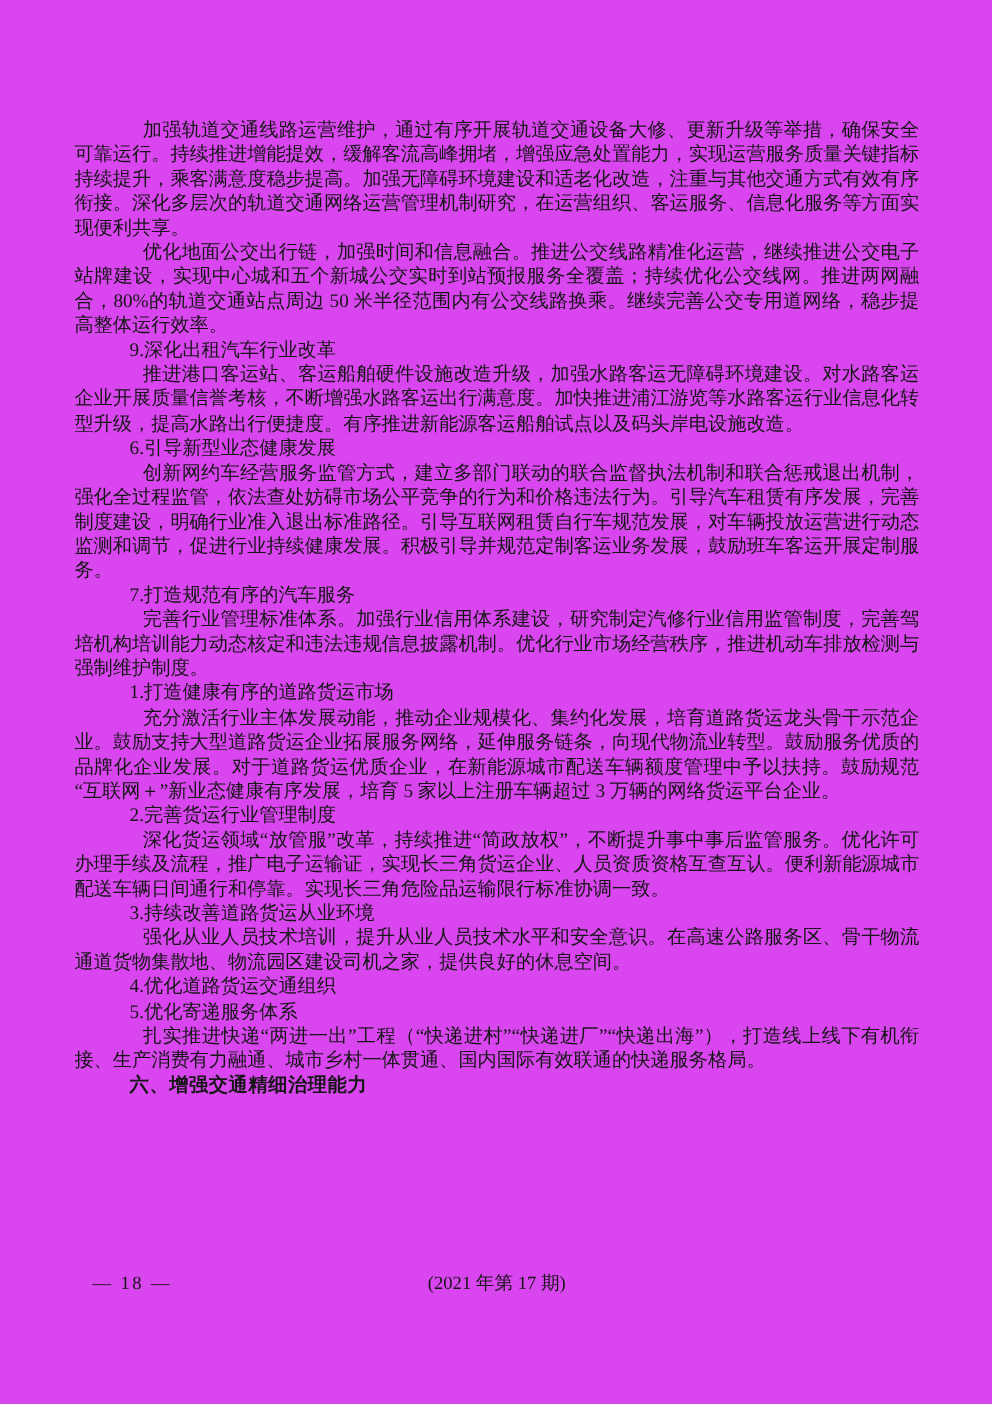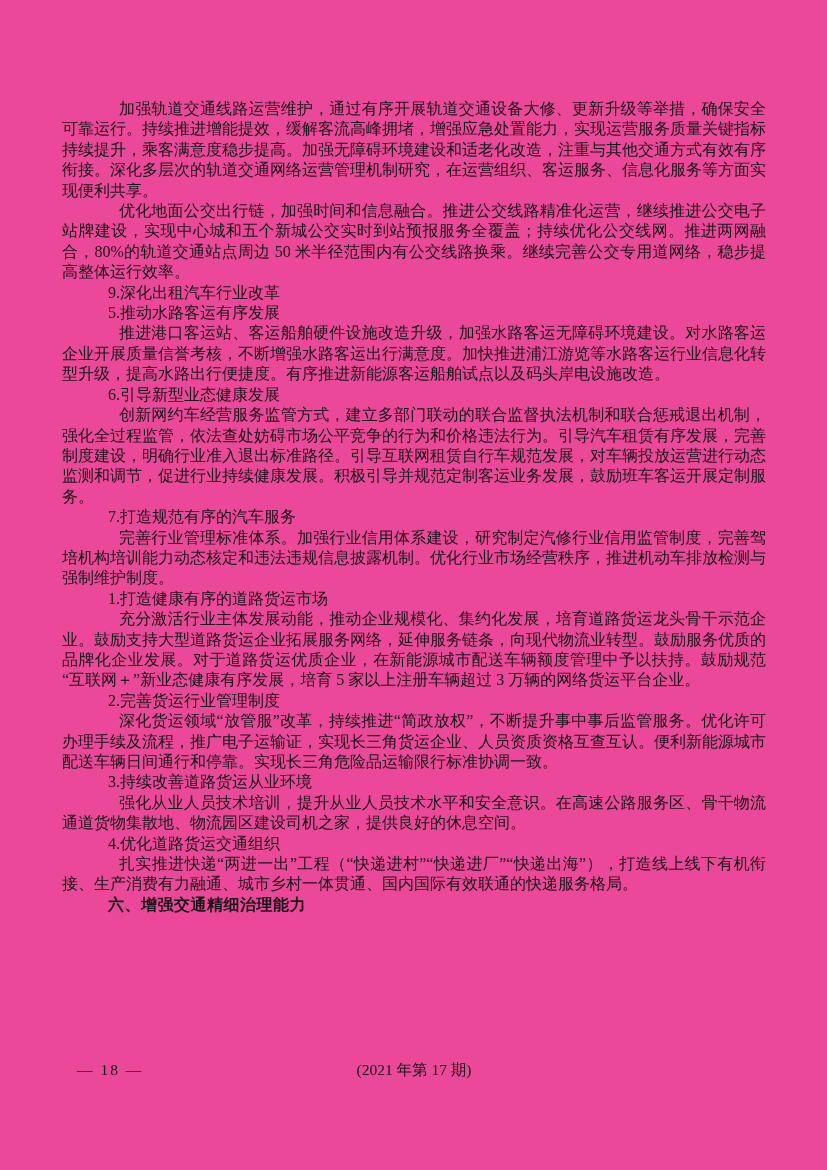"加强轨道交通线路运营维护，通过有序开展轨道交通设备大修、更新升级等举措，确保安全" .page { background: #ec4899 -> #d946ef }
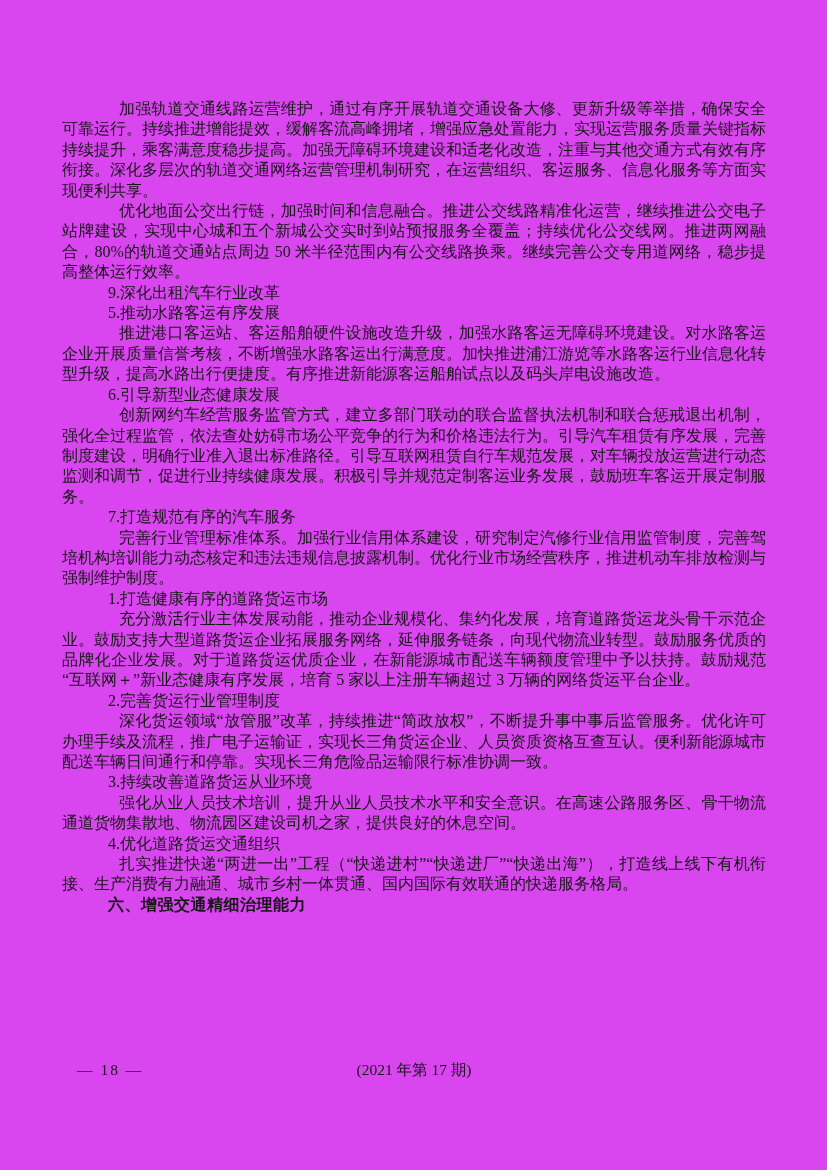"5.推动水路客运有序发展" p.h { html: <p>5.推动水路客运有序发展</p> -> none }
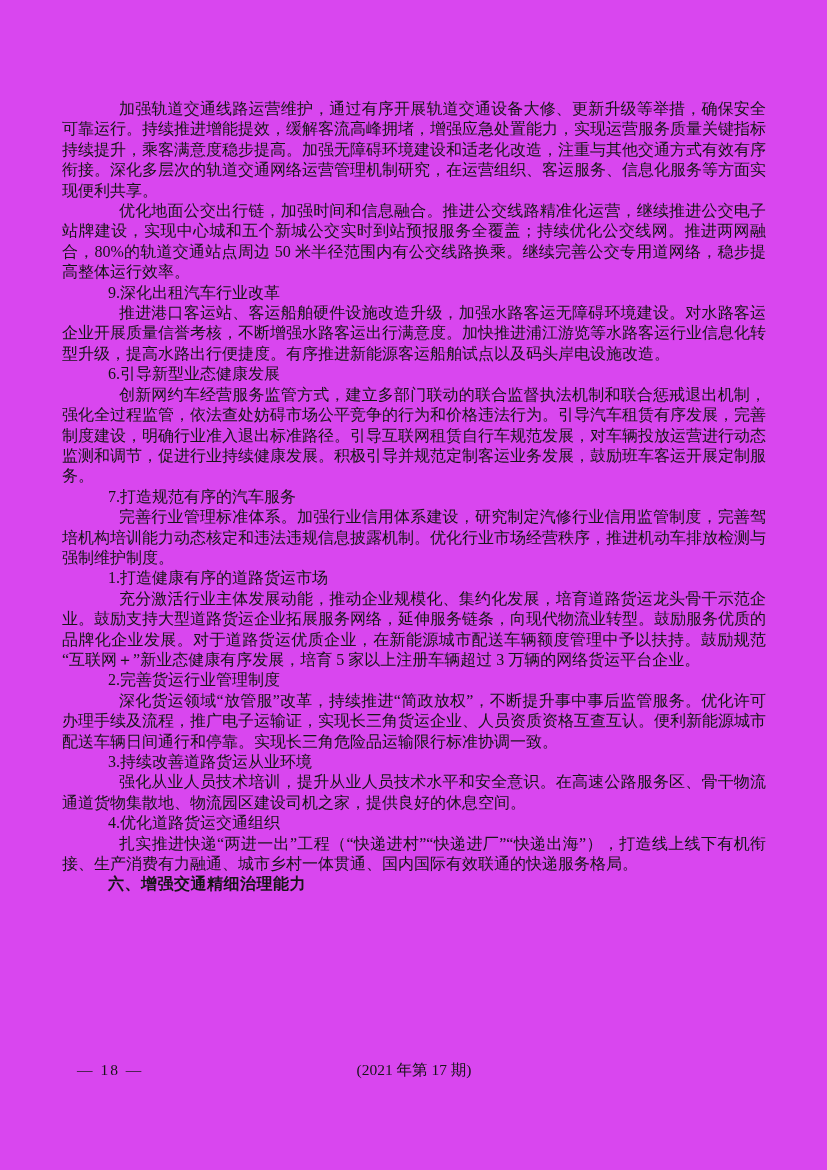"5.优化寄递服务体系" p.h { html: none -> <p>5.优化寄递服务体系</p> }
